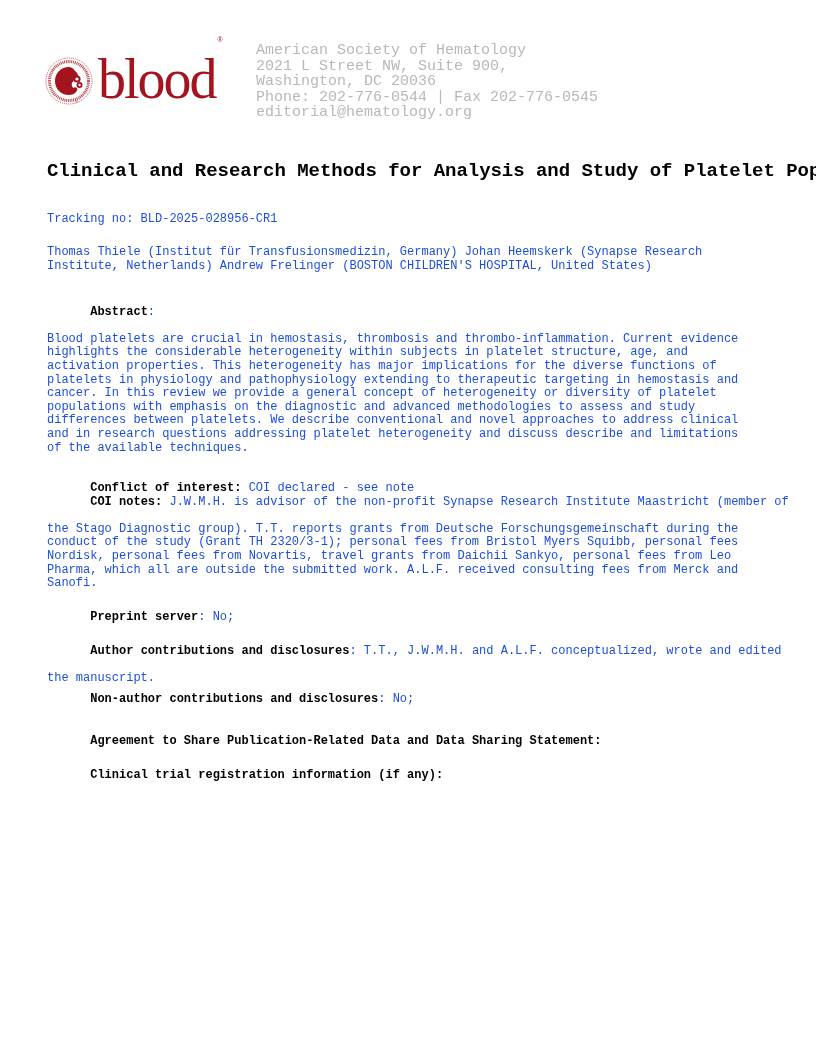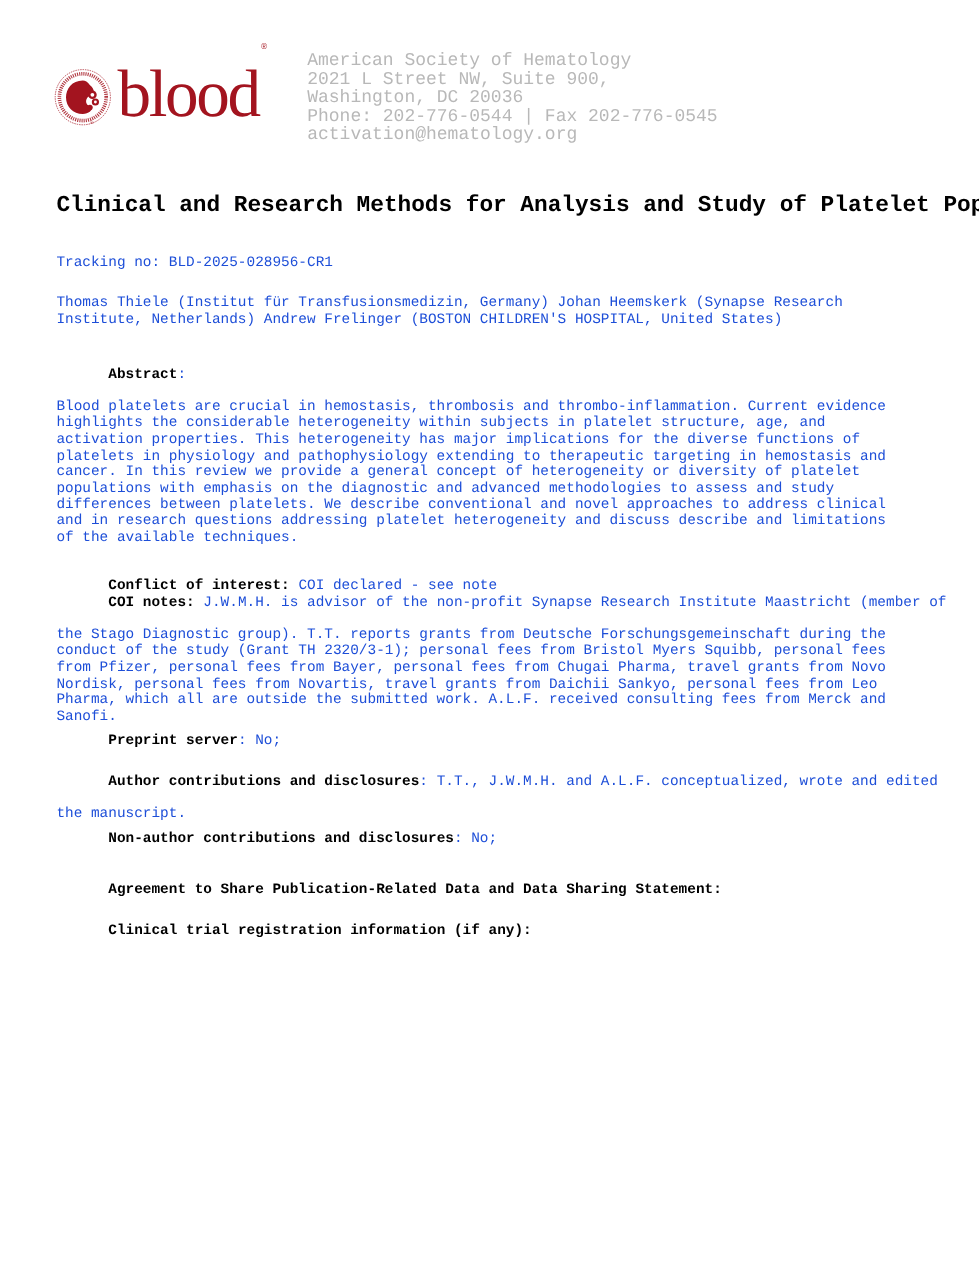"activation@hematology.org" div { text: activation@hematology.org -> editorial@hematology.org }
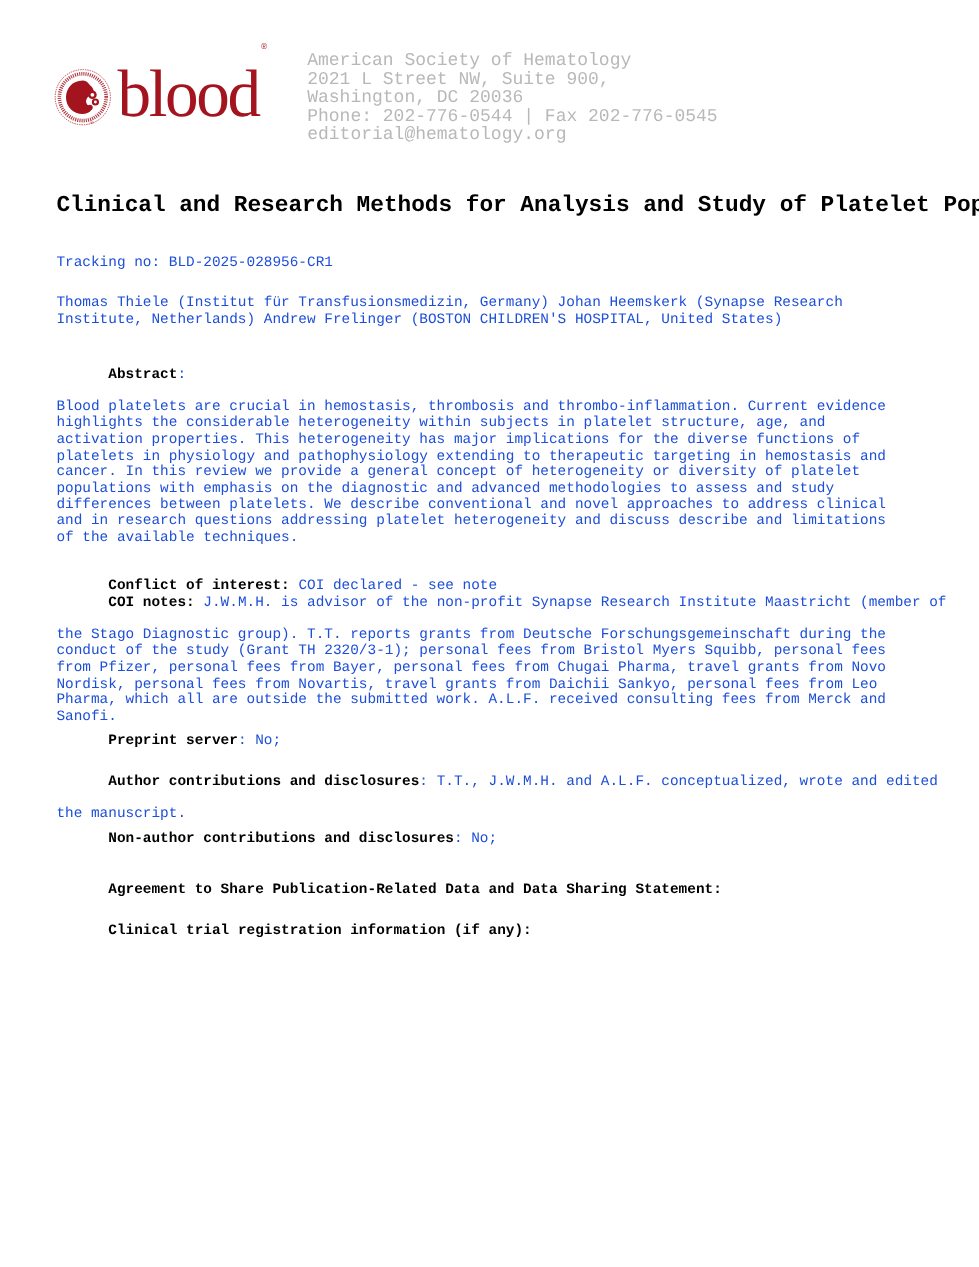"from Pfizer, personal fees from" div.line { html: <div>from Pfizer, personal fees from Bayer, personal fees from Chugai Pharma, travel grants from Novo</div> -> none }
